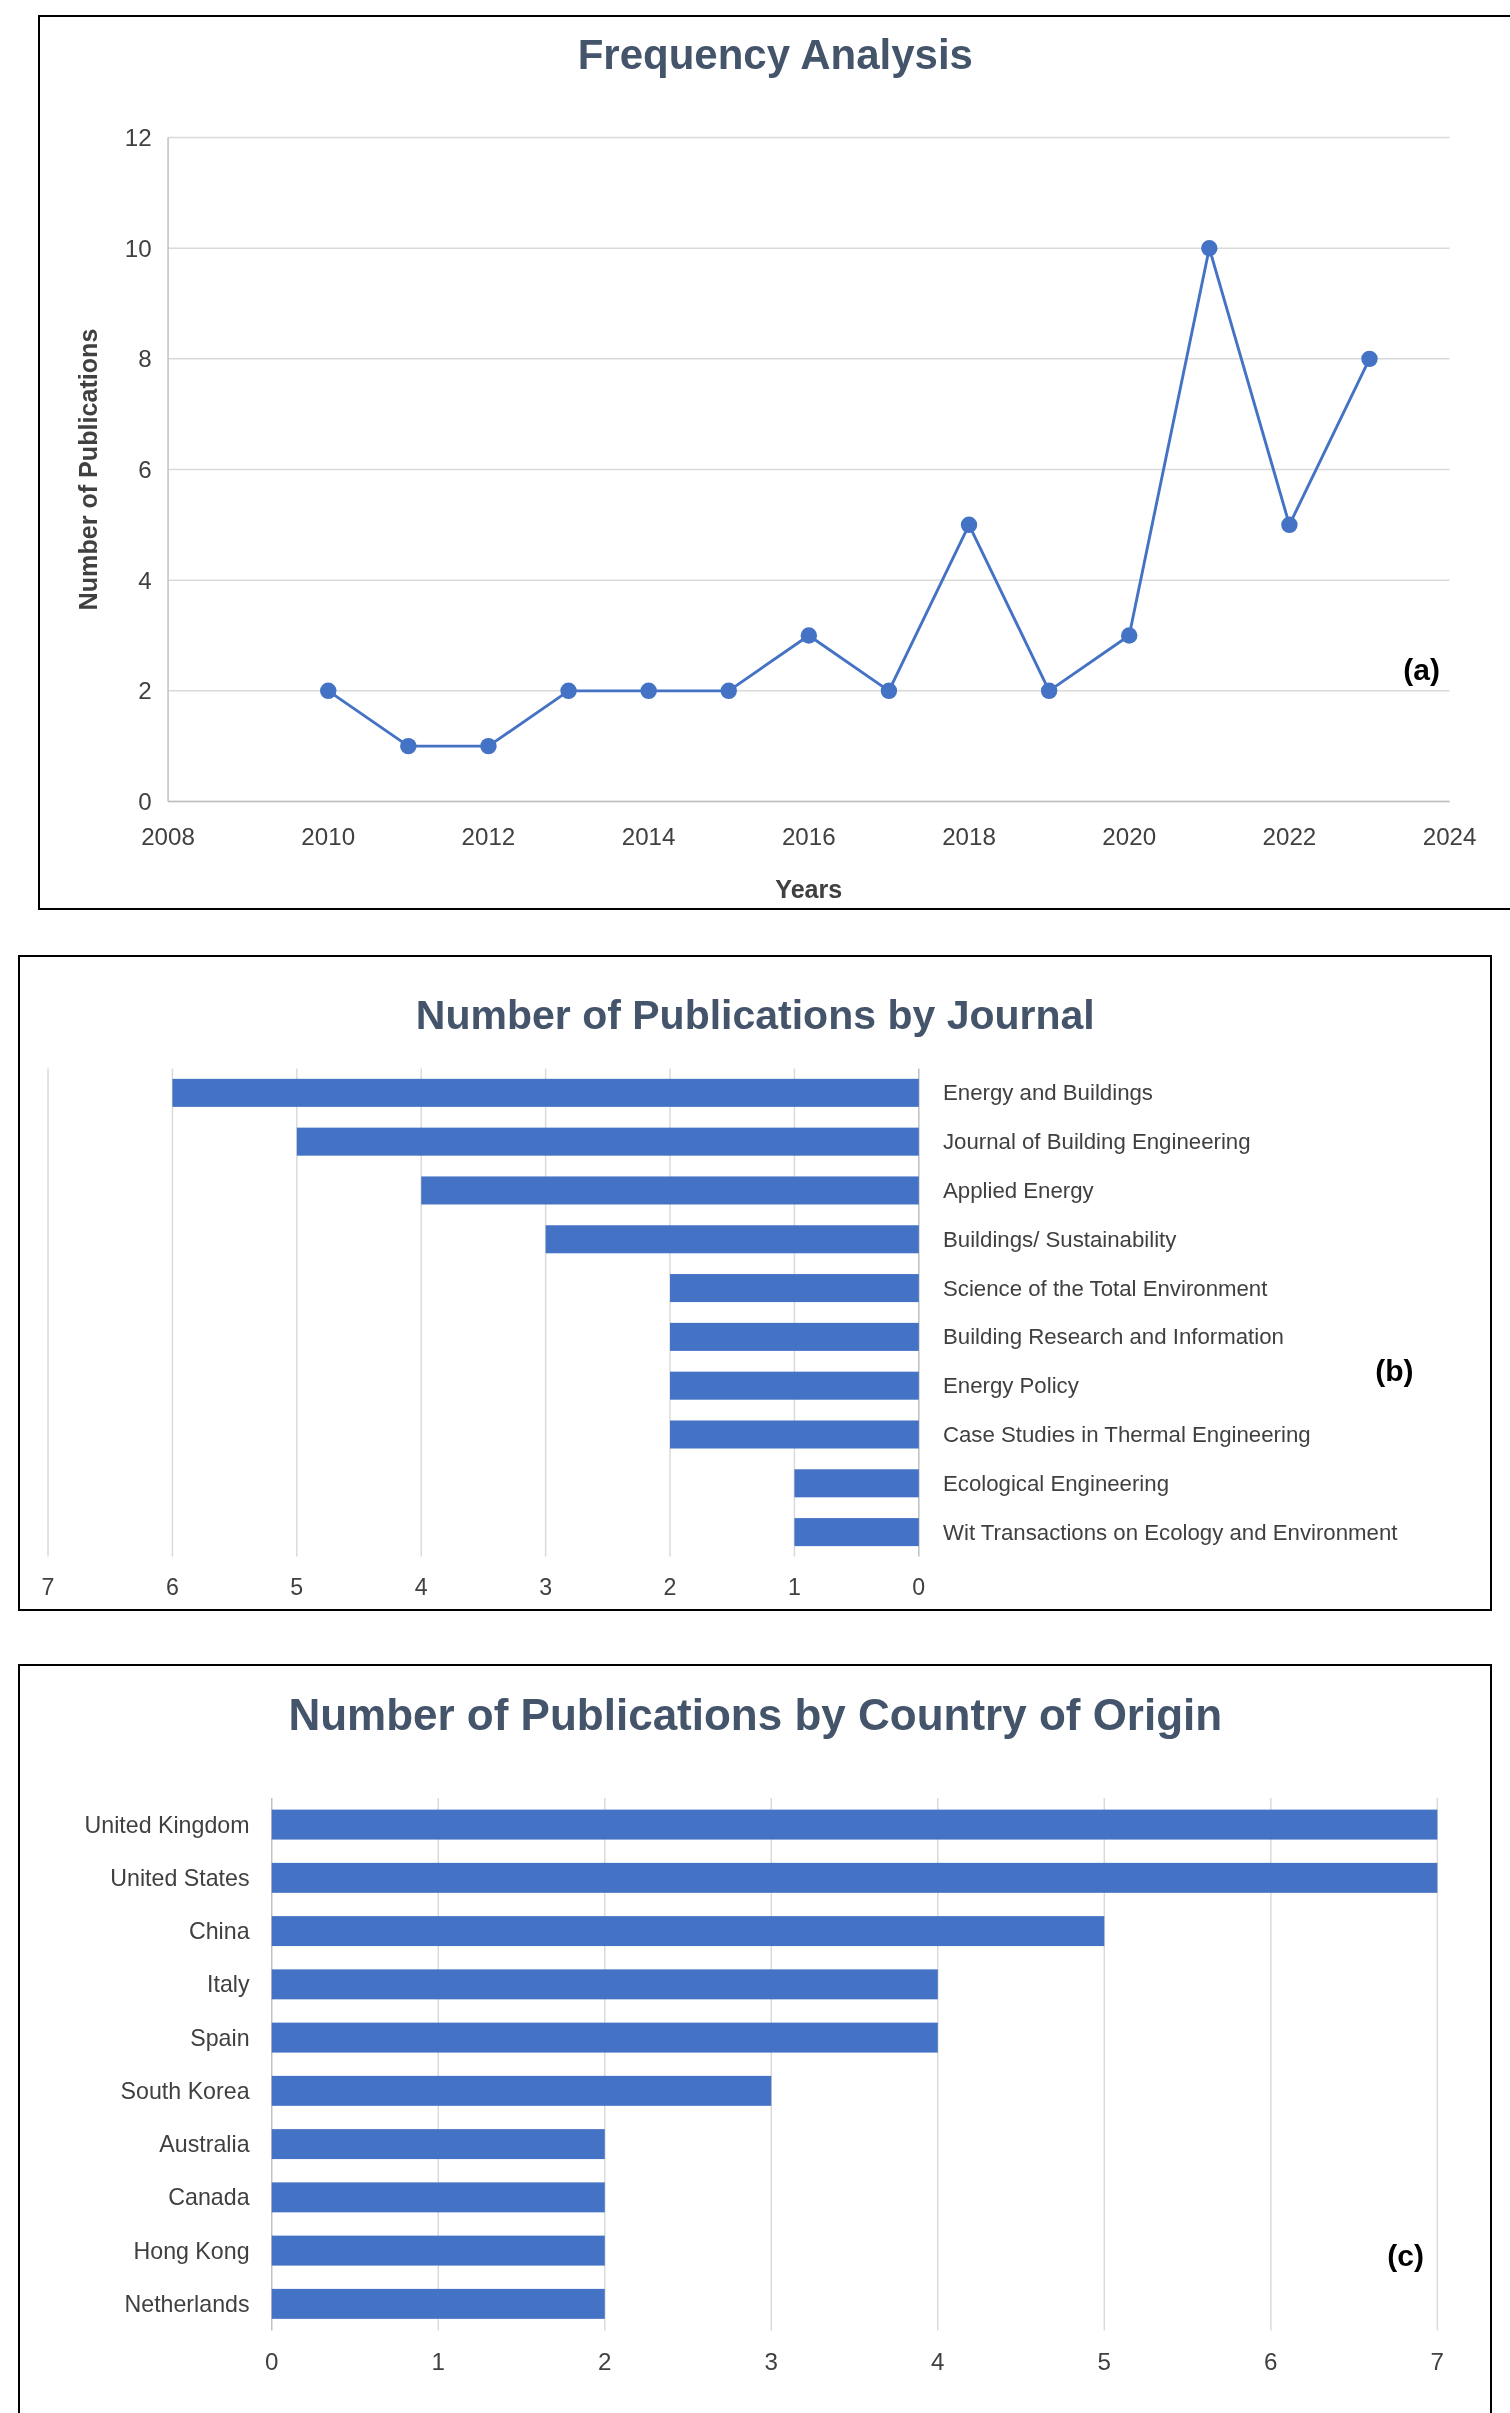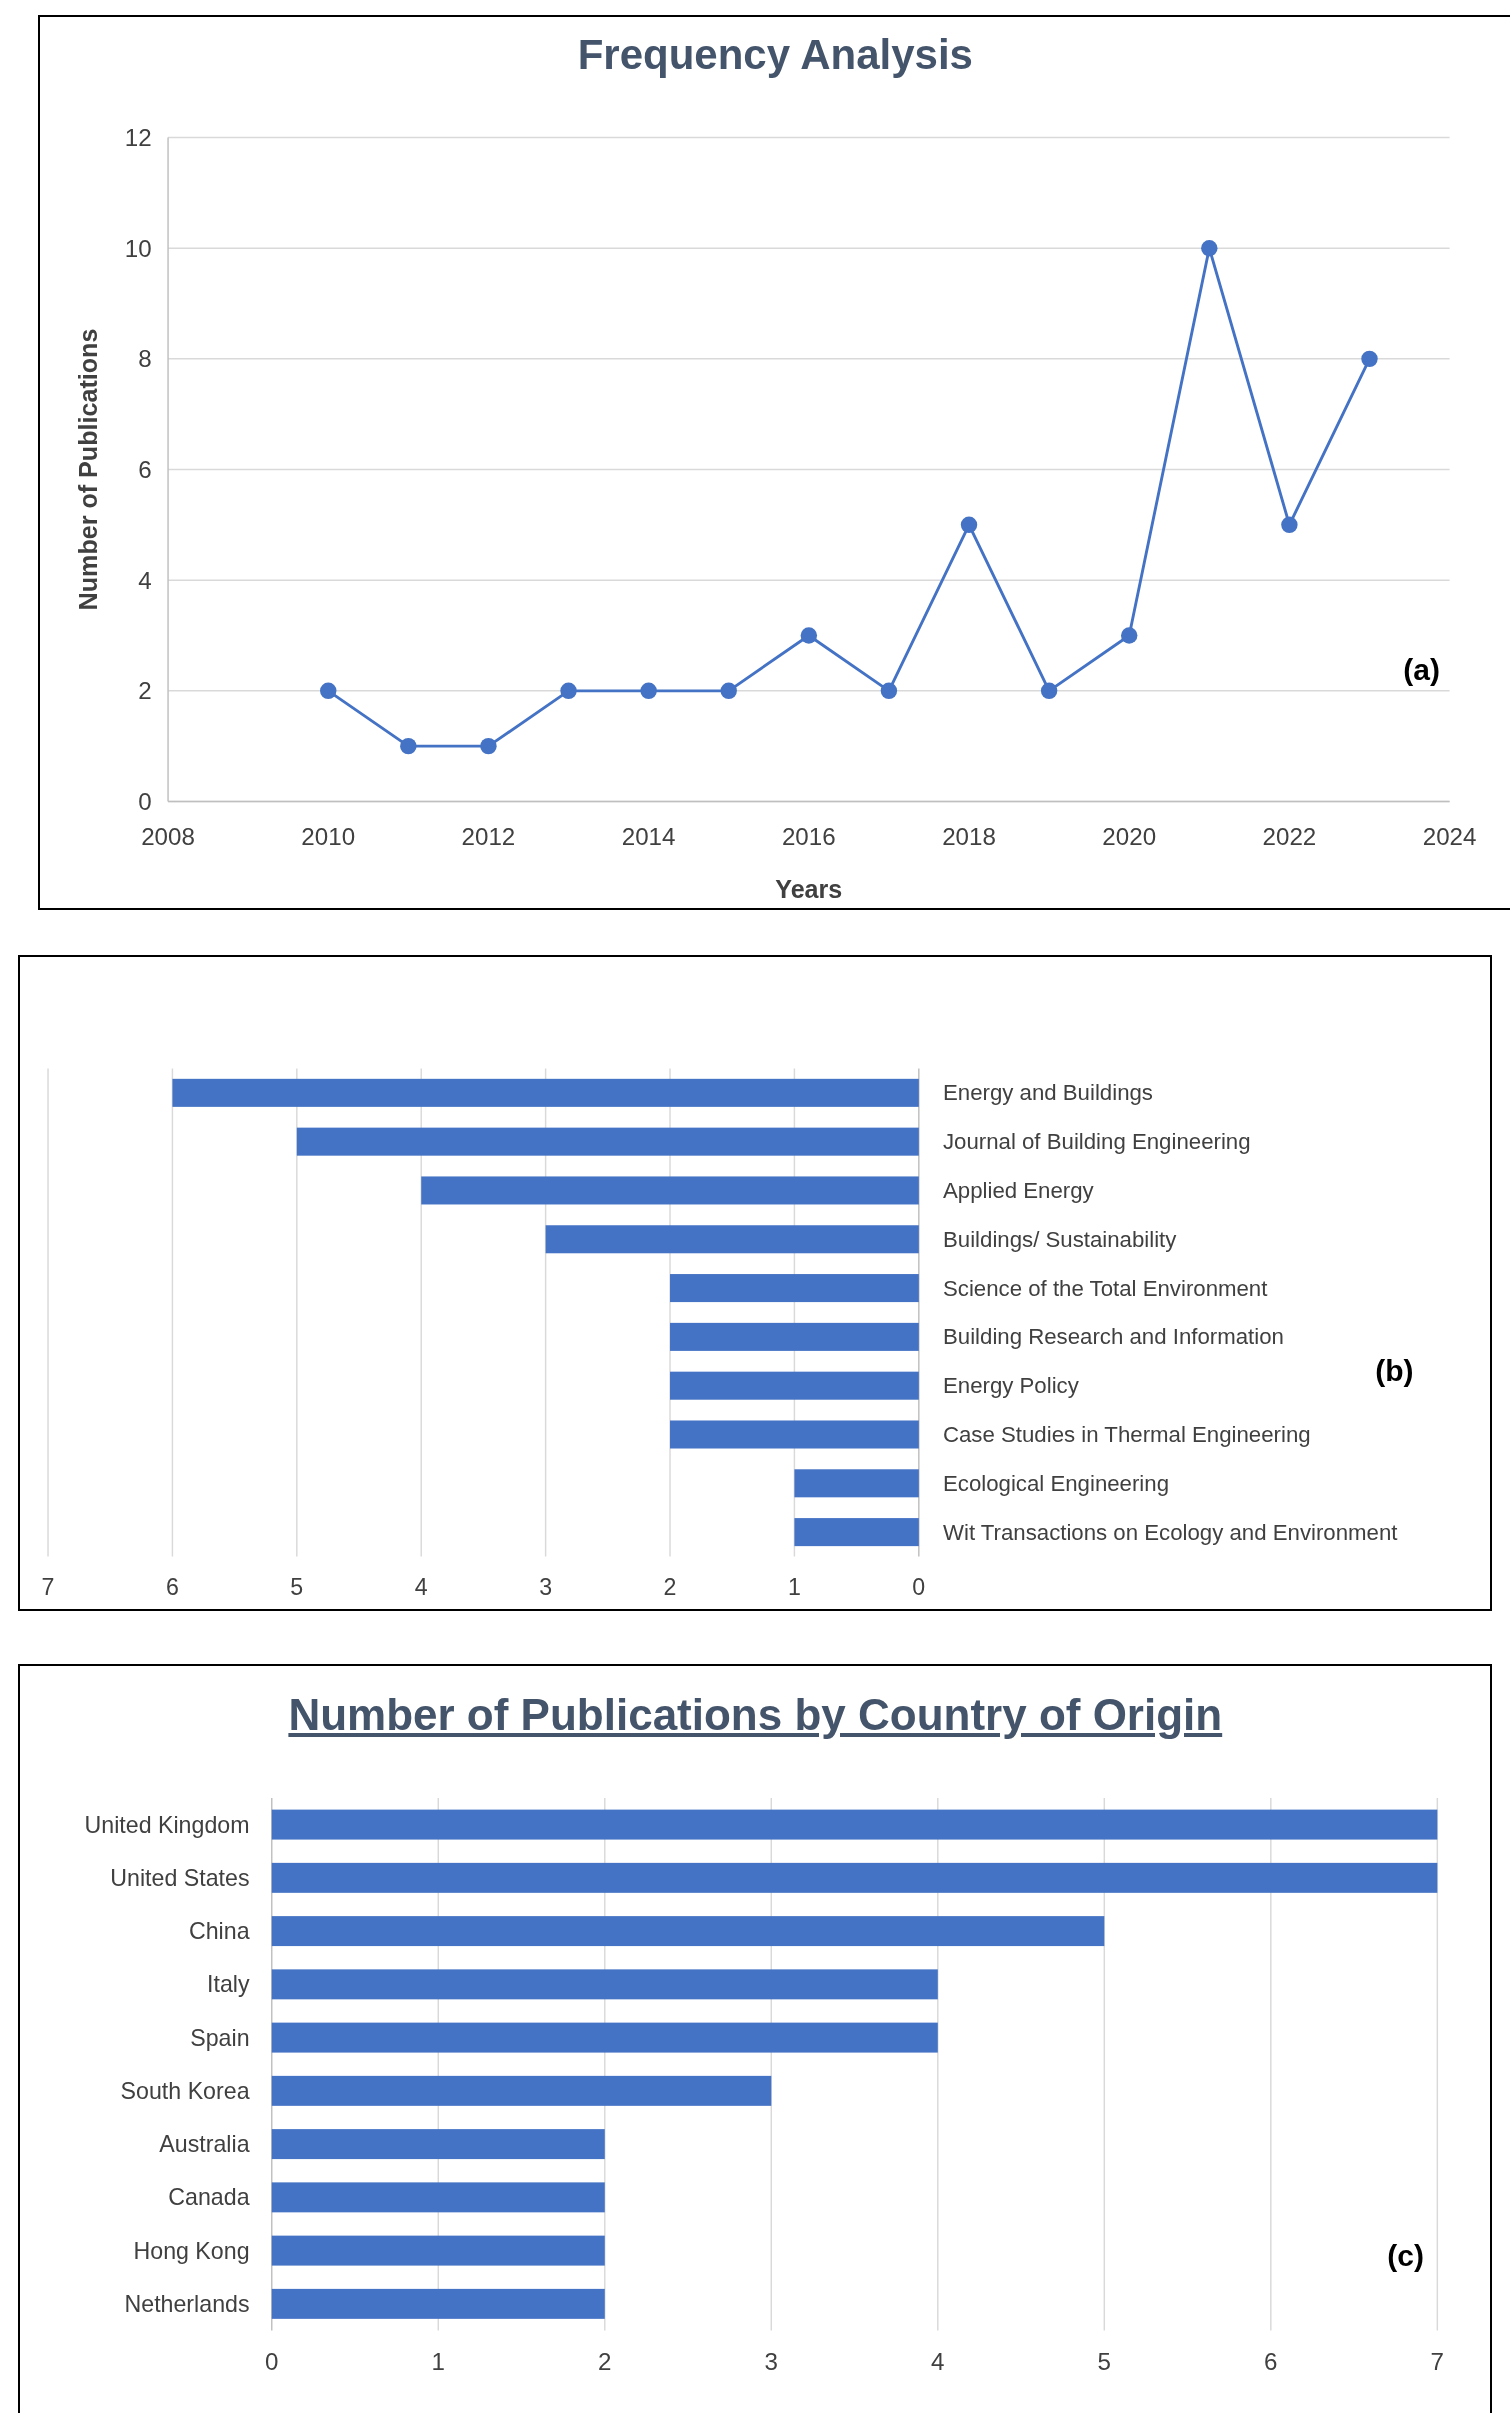"Number of Publications by Journal" h2.chart-title { html: none -> <h2>Number of Publications by Journal</h2> }
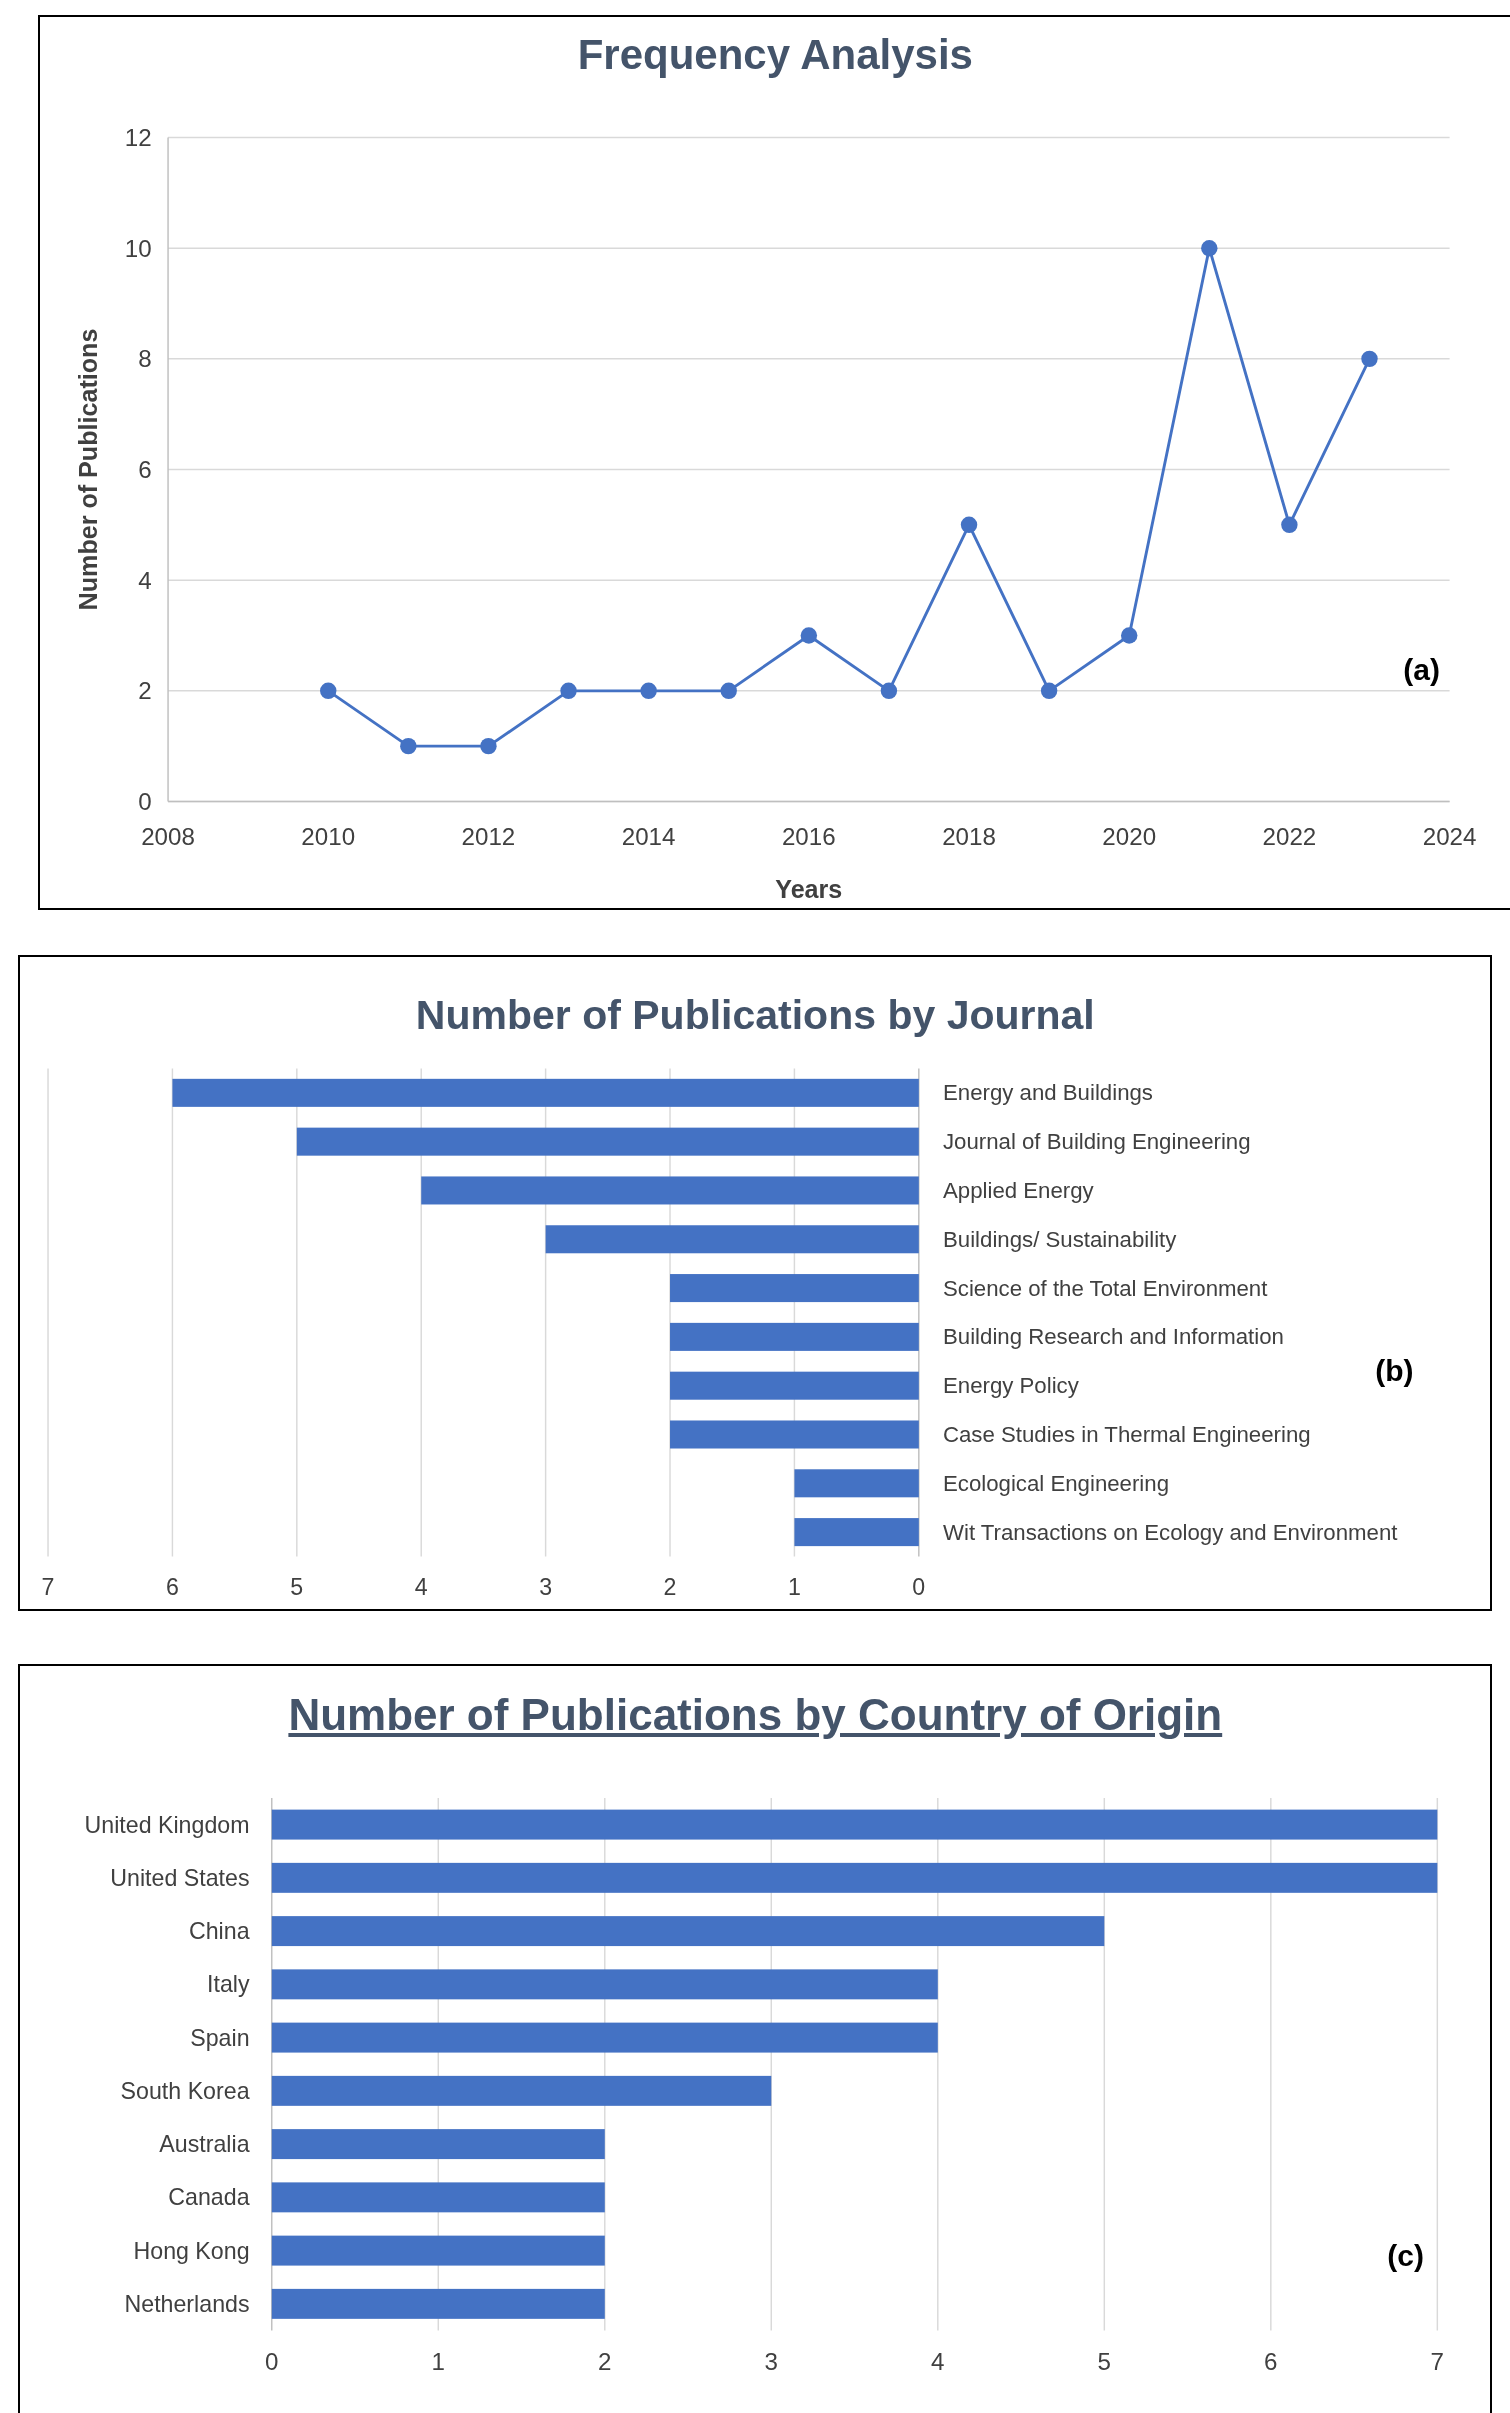"Number of Publications by Country" h2.chart-title { text-decoration: underline -> none }
